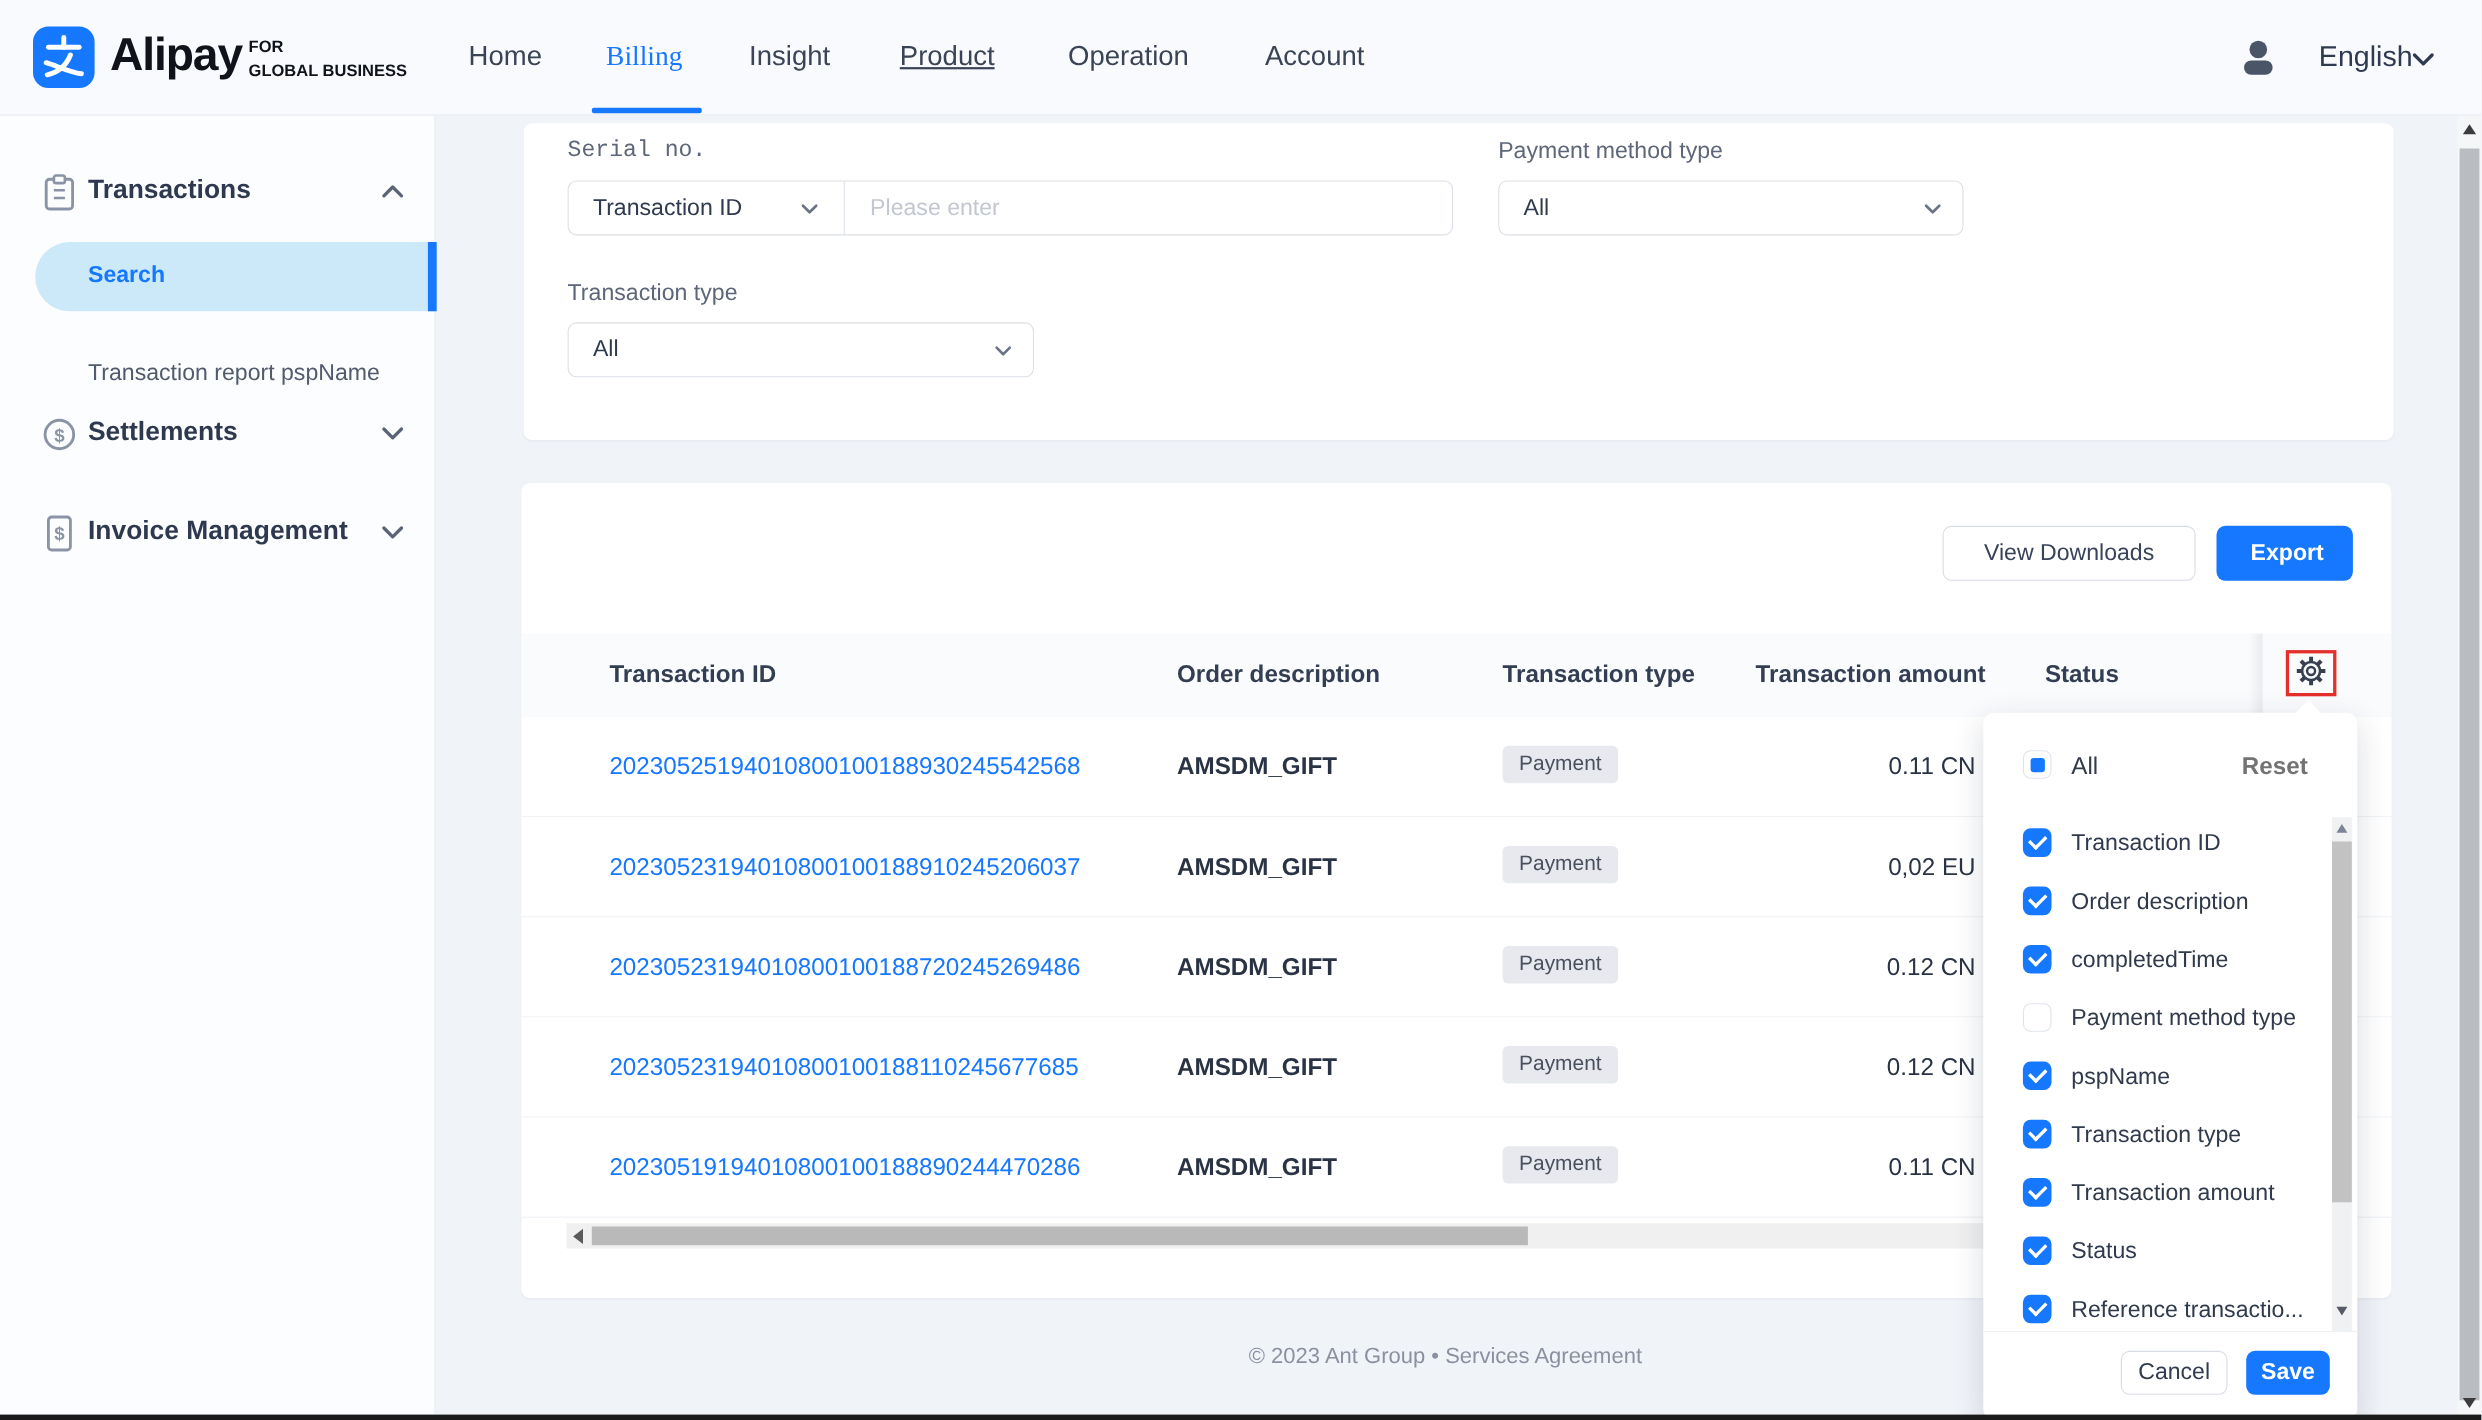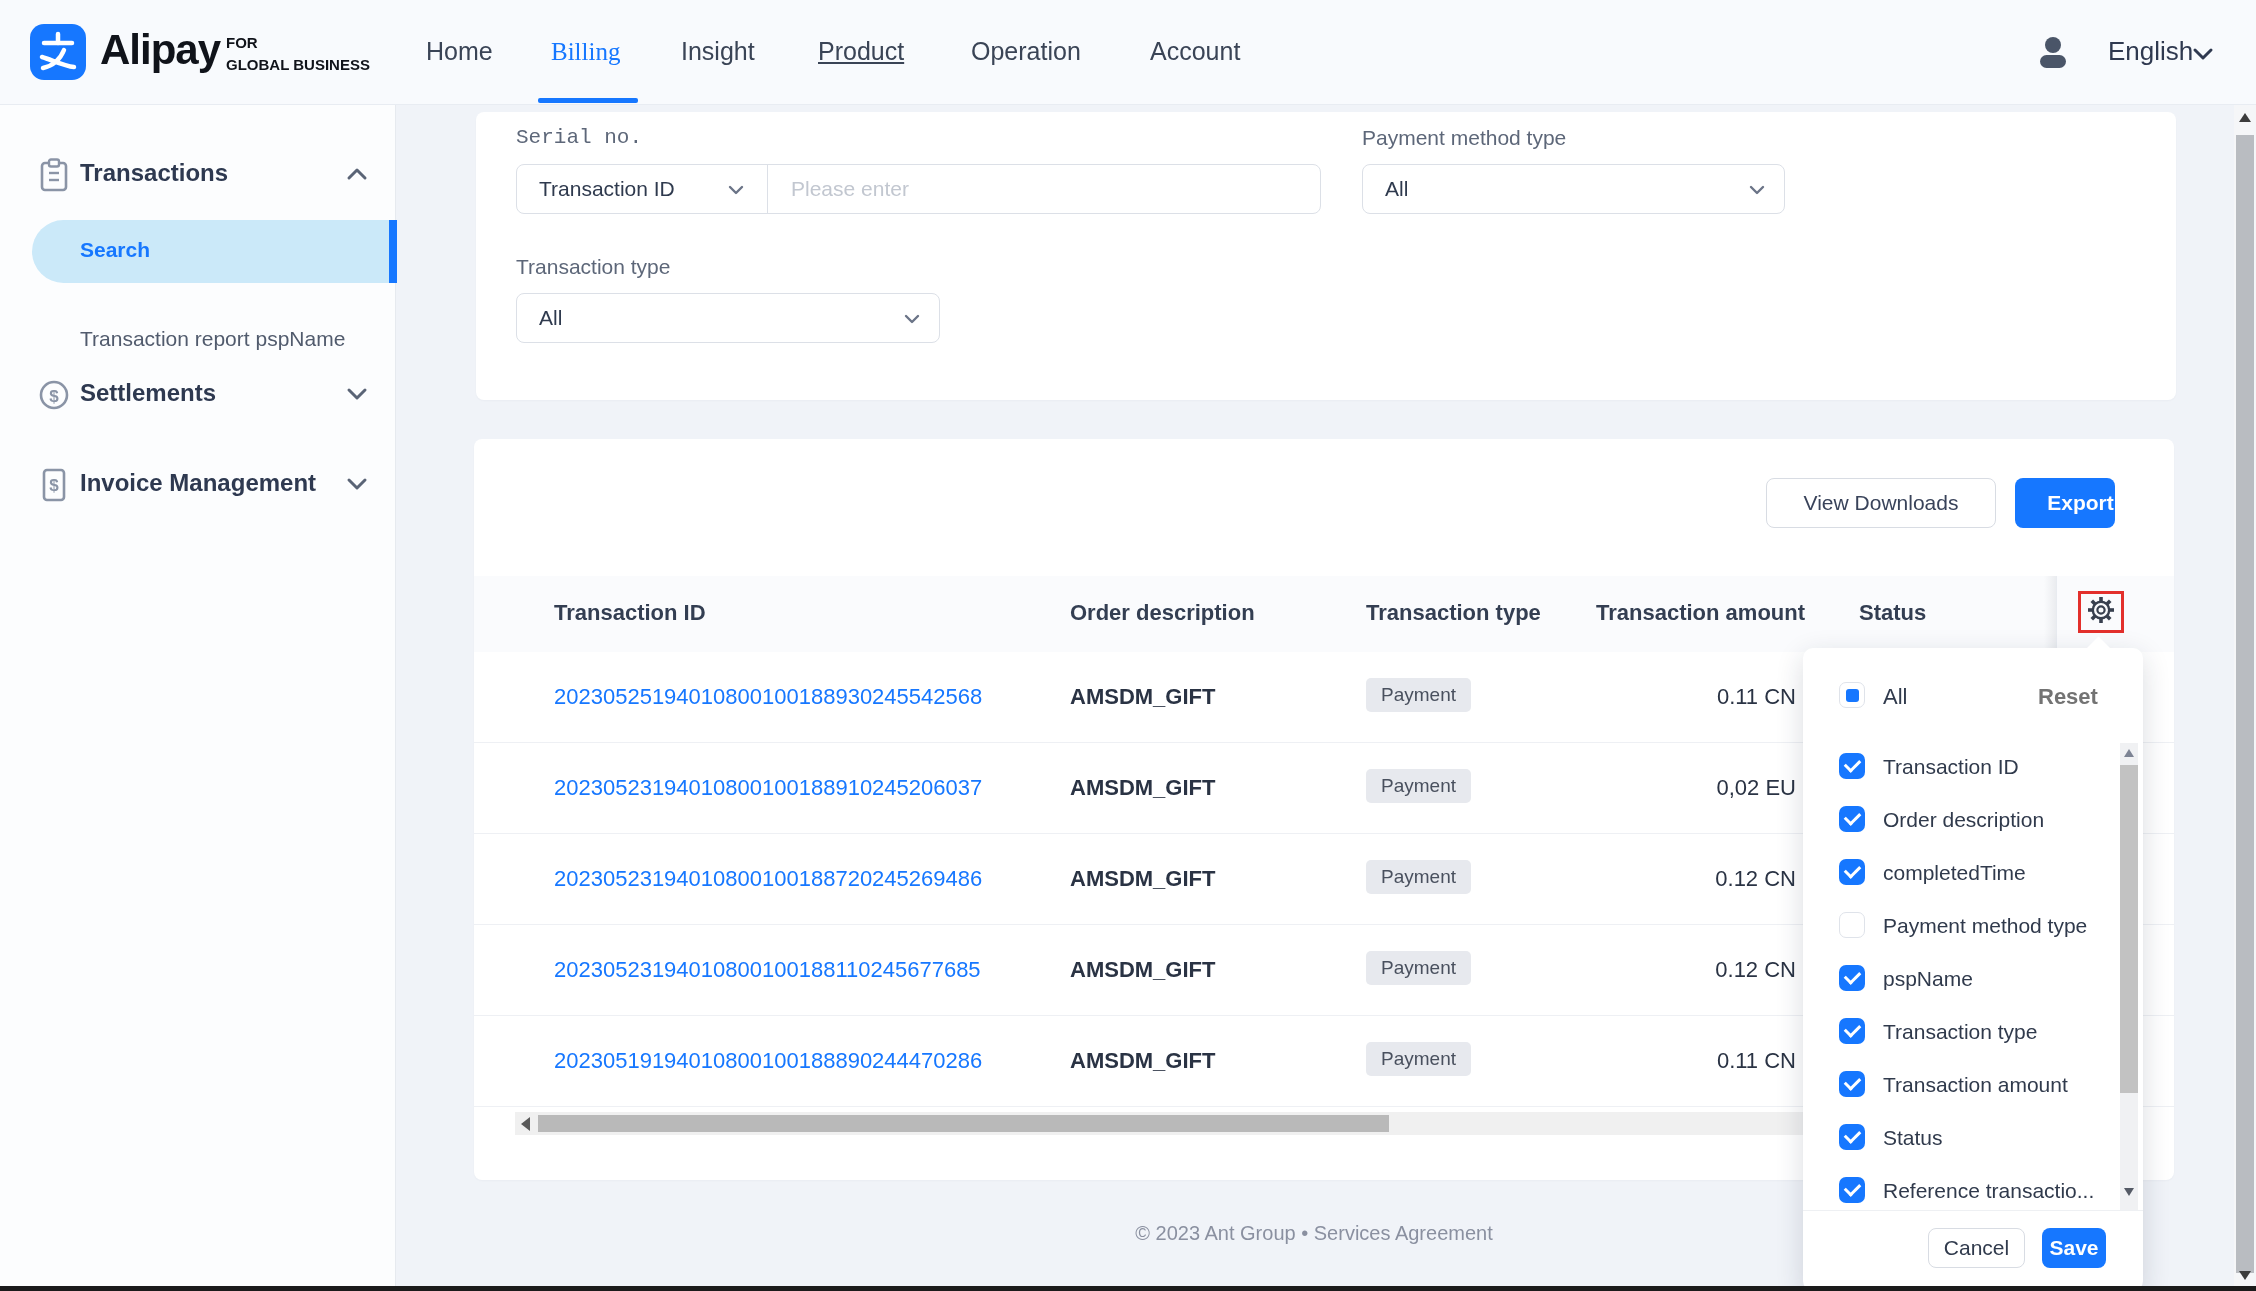"Export" #btn-export { text-align: center -> left; width: 100px -> 124px }
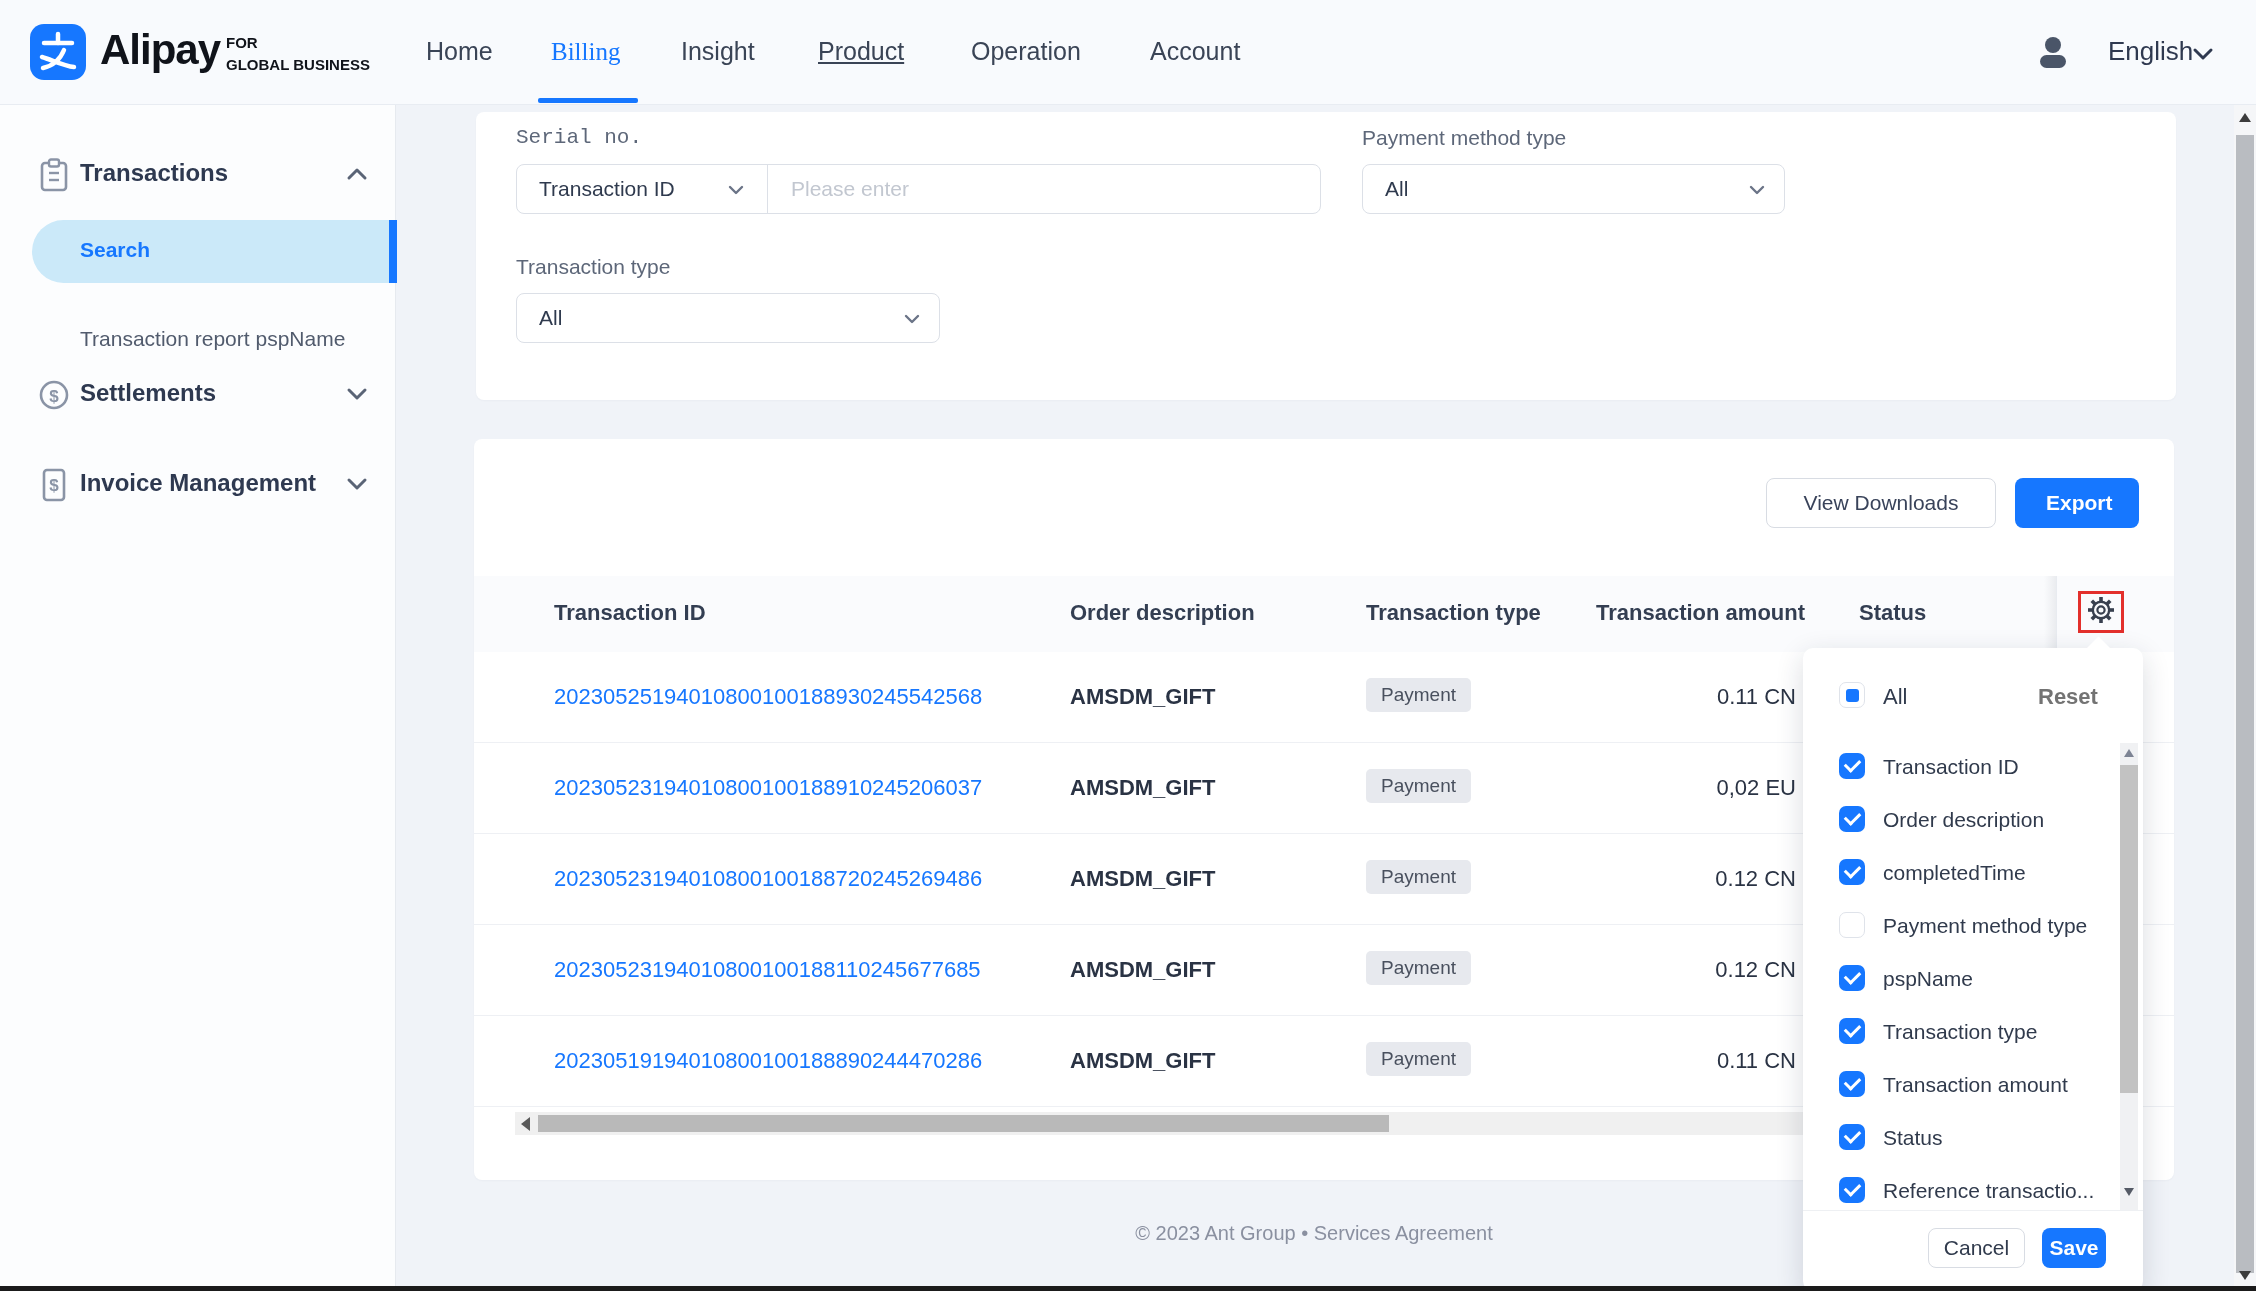"Save" #btn-save { width: 64px -> 76px }
